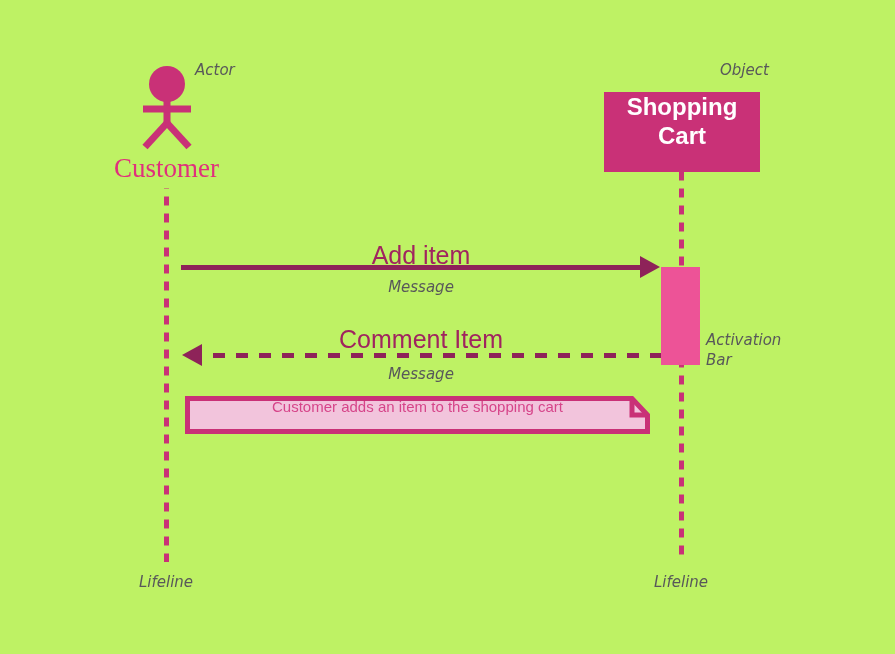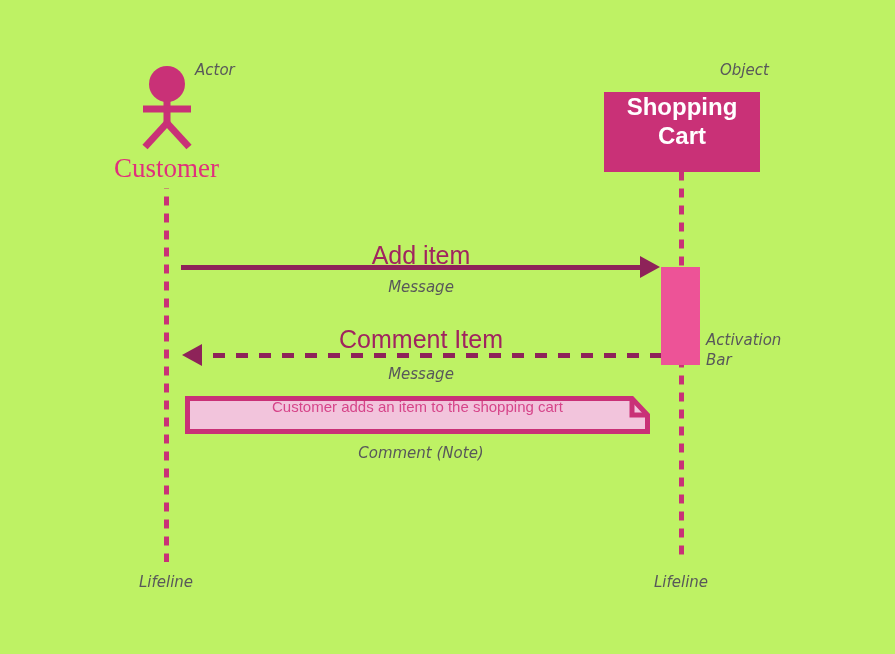"Comment (Note)" div.abs { html: <div> <div>Comment (Note)</div> </div> -> none }
